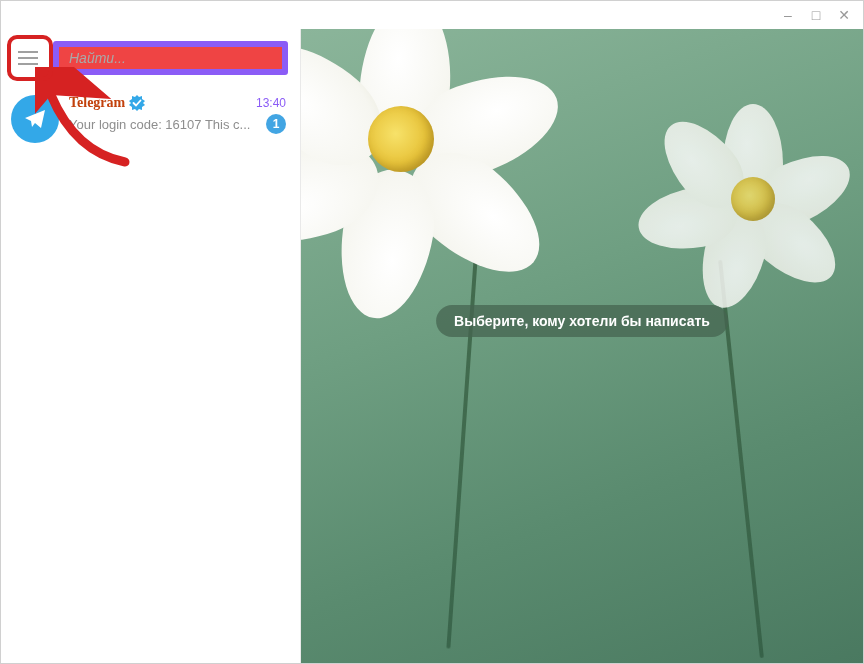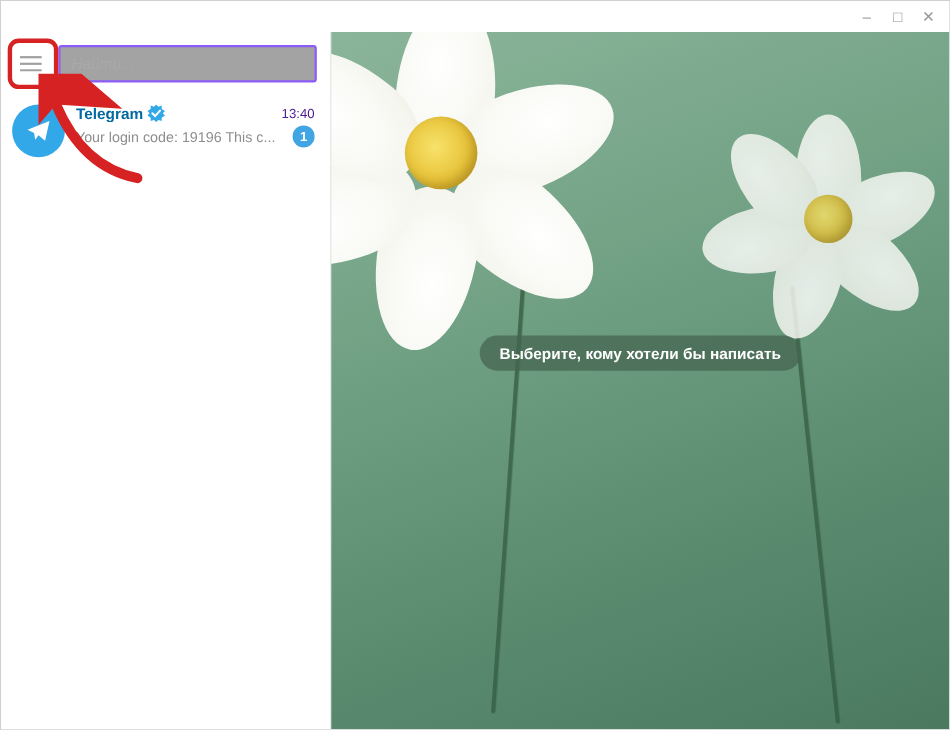"Найти..." .search-input { background: #a3a3a3 -> #ef4444; border: 2px solid #8b5cf6 -> 6px solid #8b5cf6 }
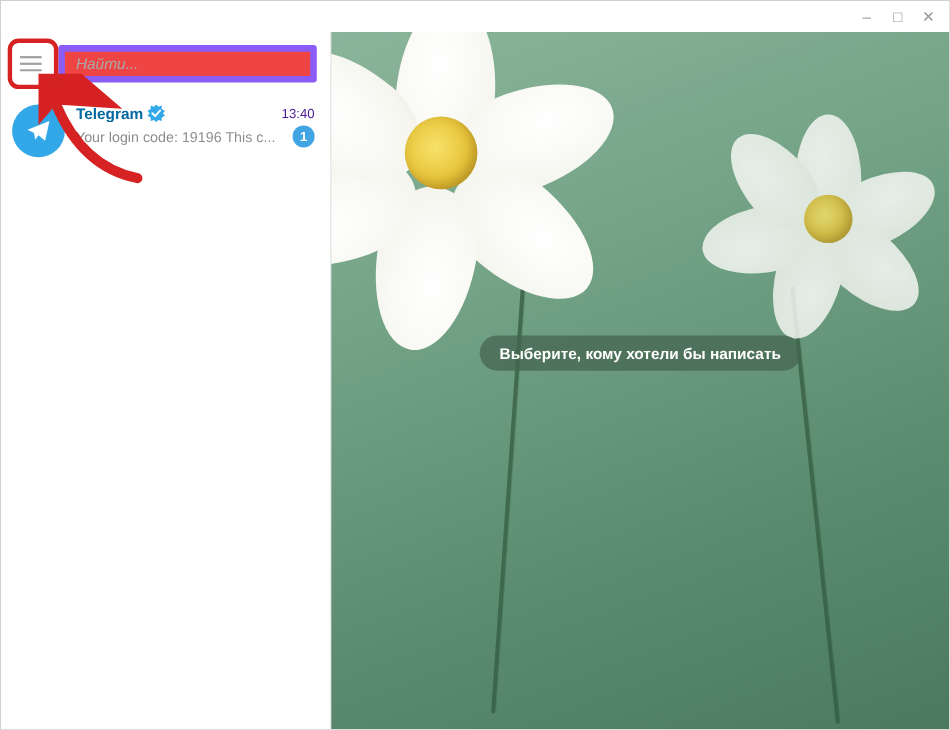"Telegram" .chat-name { color: #0369a1 -> #c2410c; font-family: none -> Liberation Serif, serif }
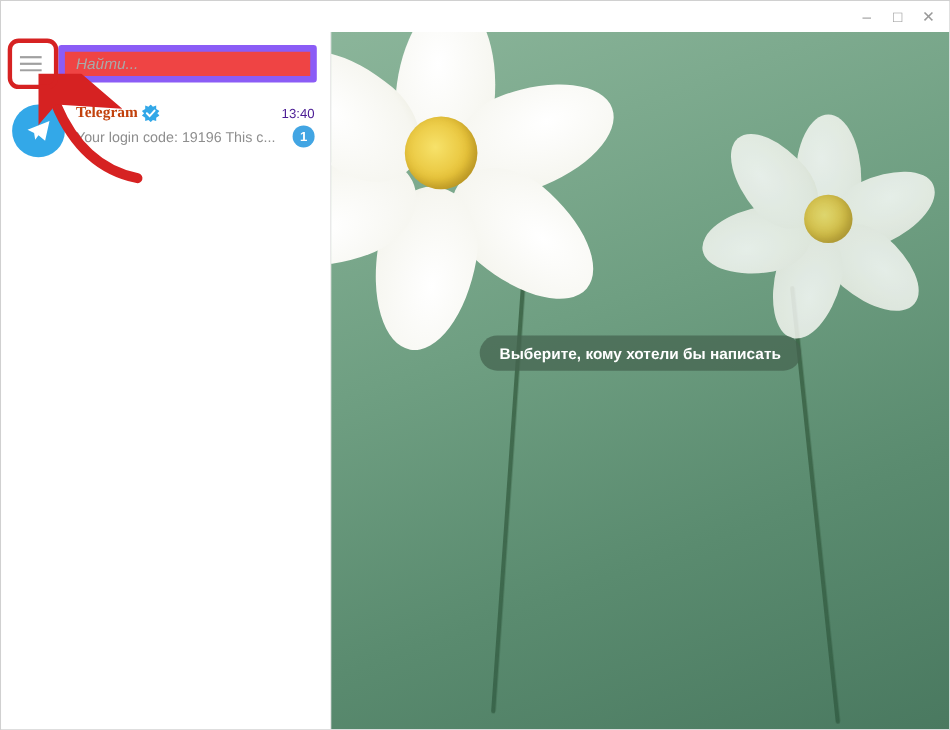"13:40" .chat-time { color: #4c1d95 -> #8b5cf6 }
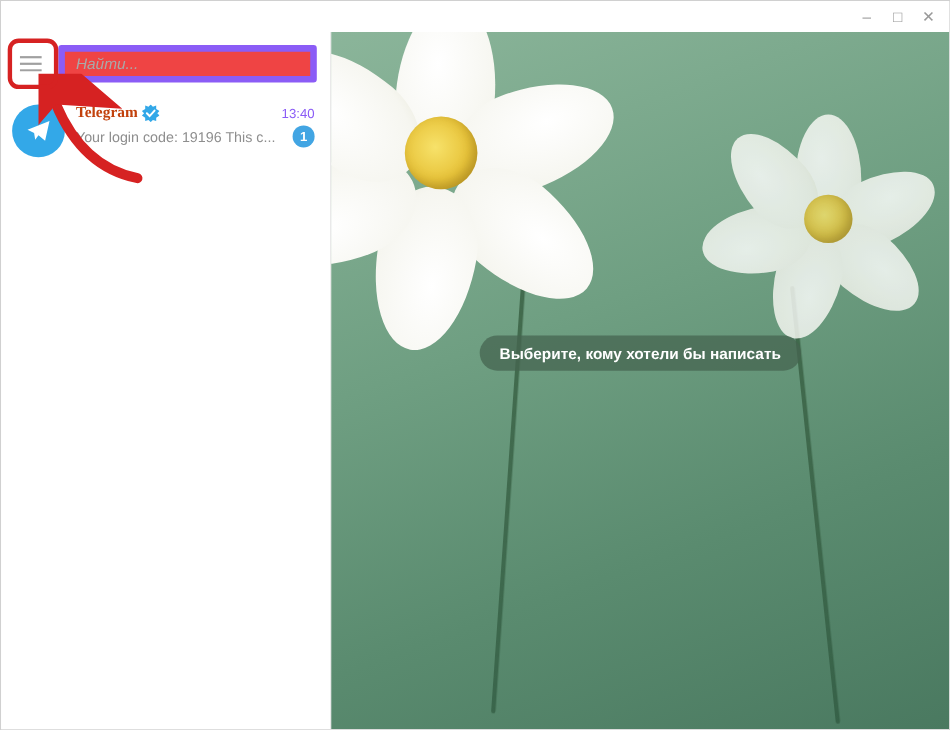"Your login code: 19196 This" span.chat-preview { text: 19196 -> 16107 }
